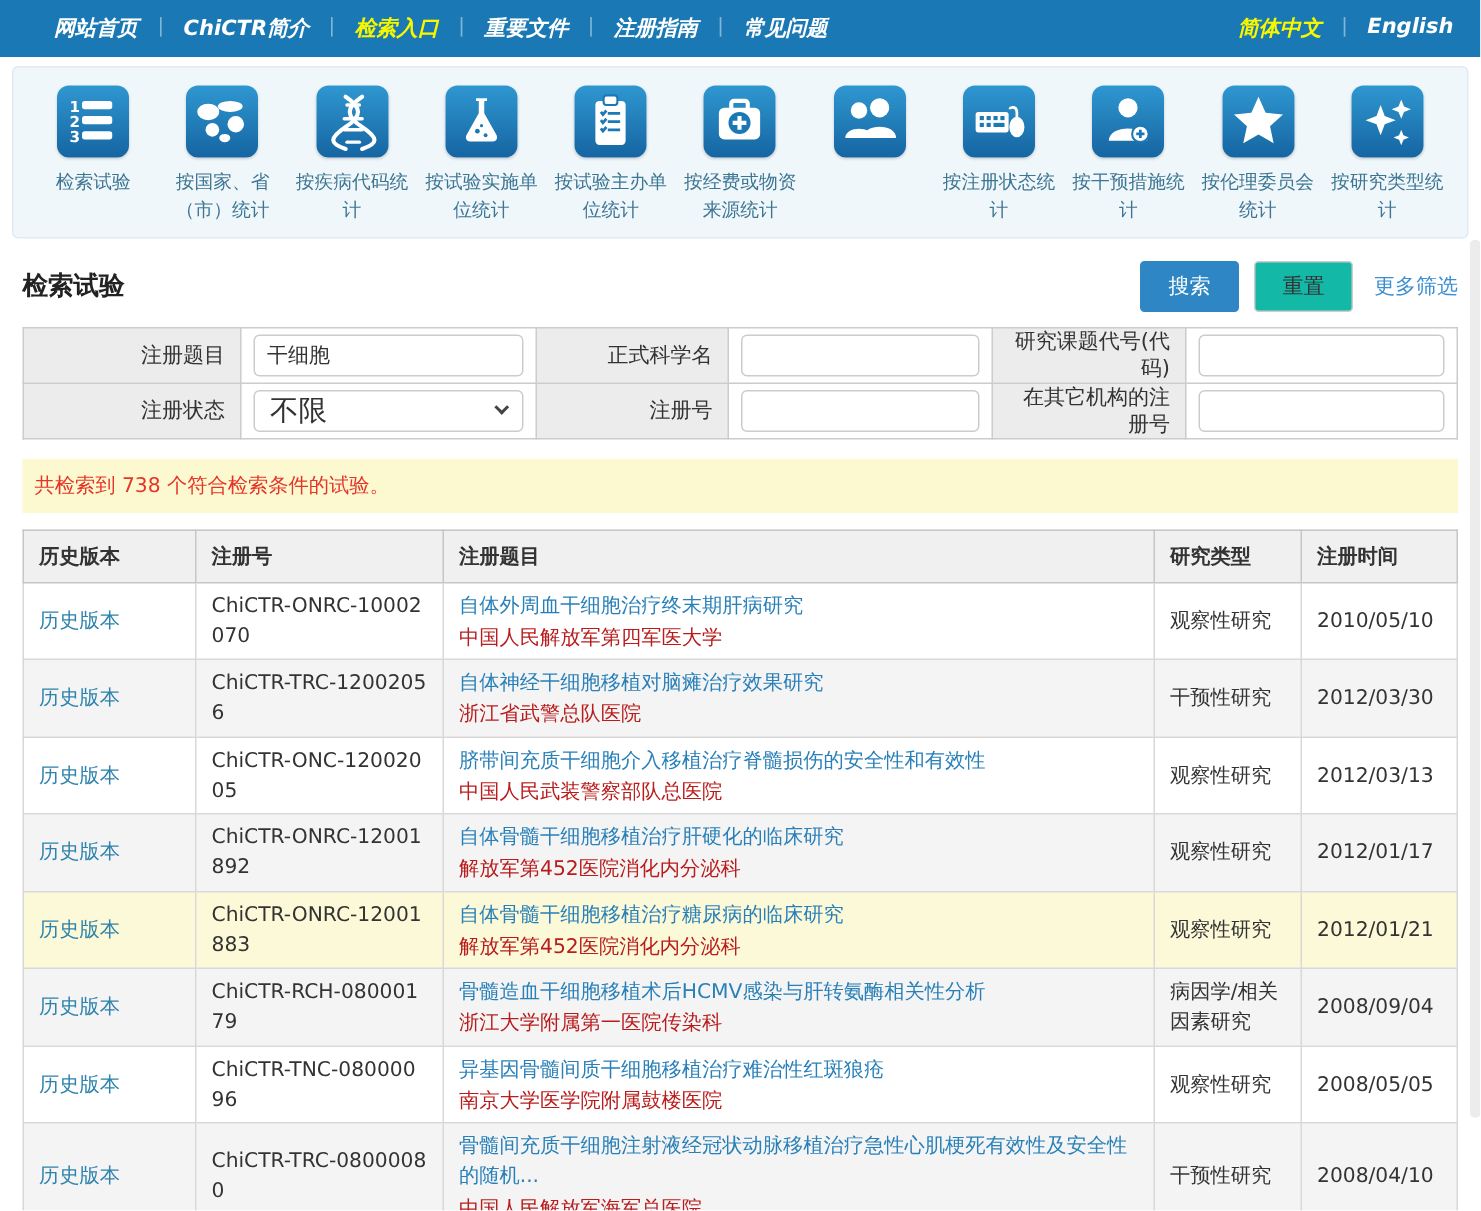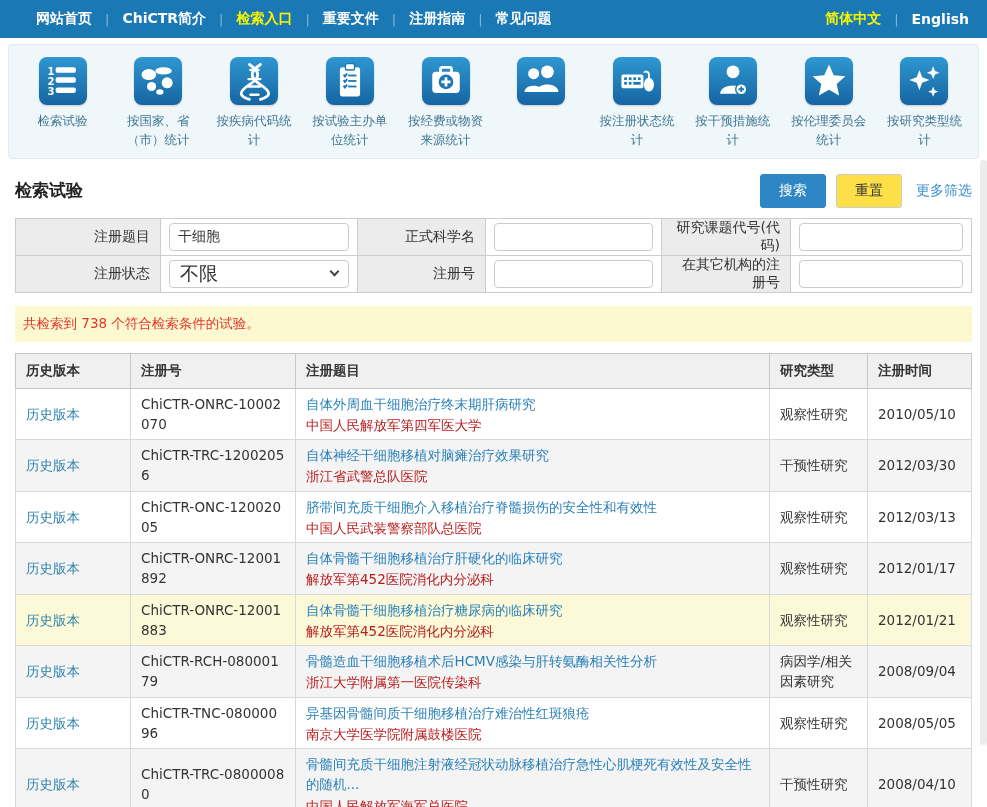"网站首页" .nav-group { align-items: center -> flex-start; font-style: none -> italic }
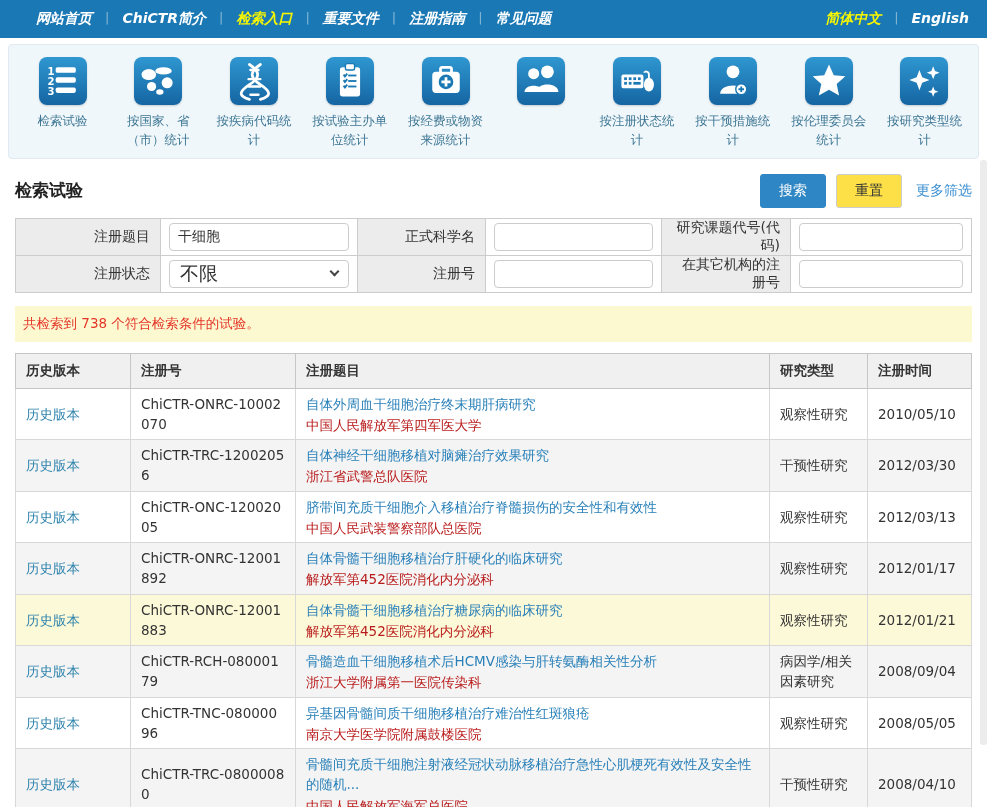"按试验实施单位统计" div.tool-item { html: none -> <div> <div> <svg> <path></path> <circle></circle> <circle></circle> <circle></circle> </svg> </div> <div>按试验实施单位统计</div> </div> }
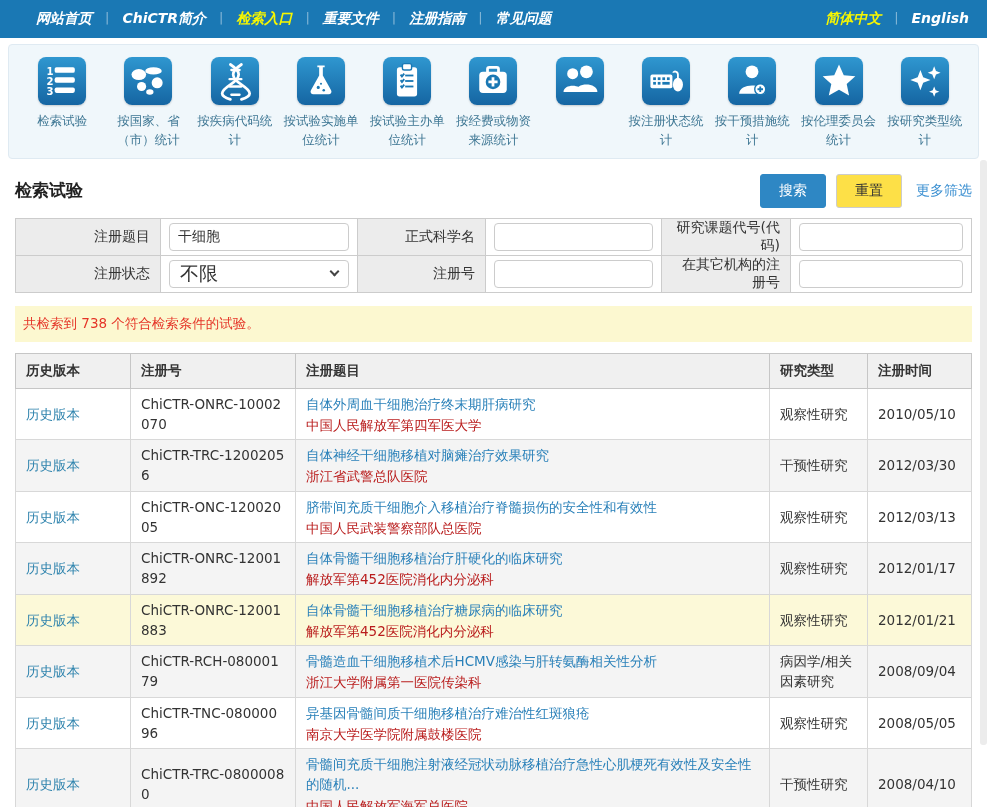"重置" .btn-reset { background: #fde047 -> #14b8a6 }
